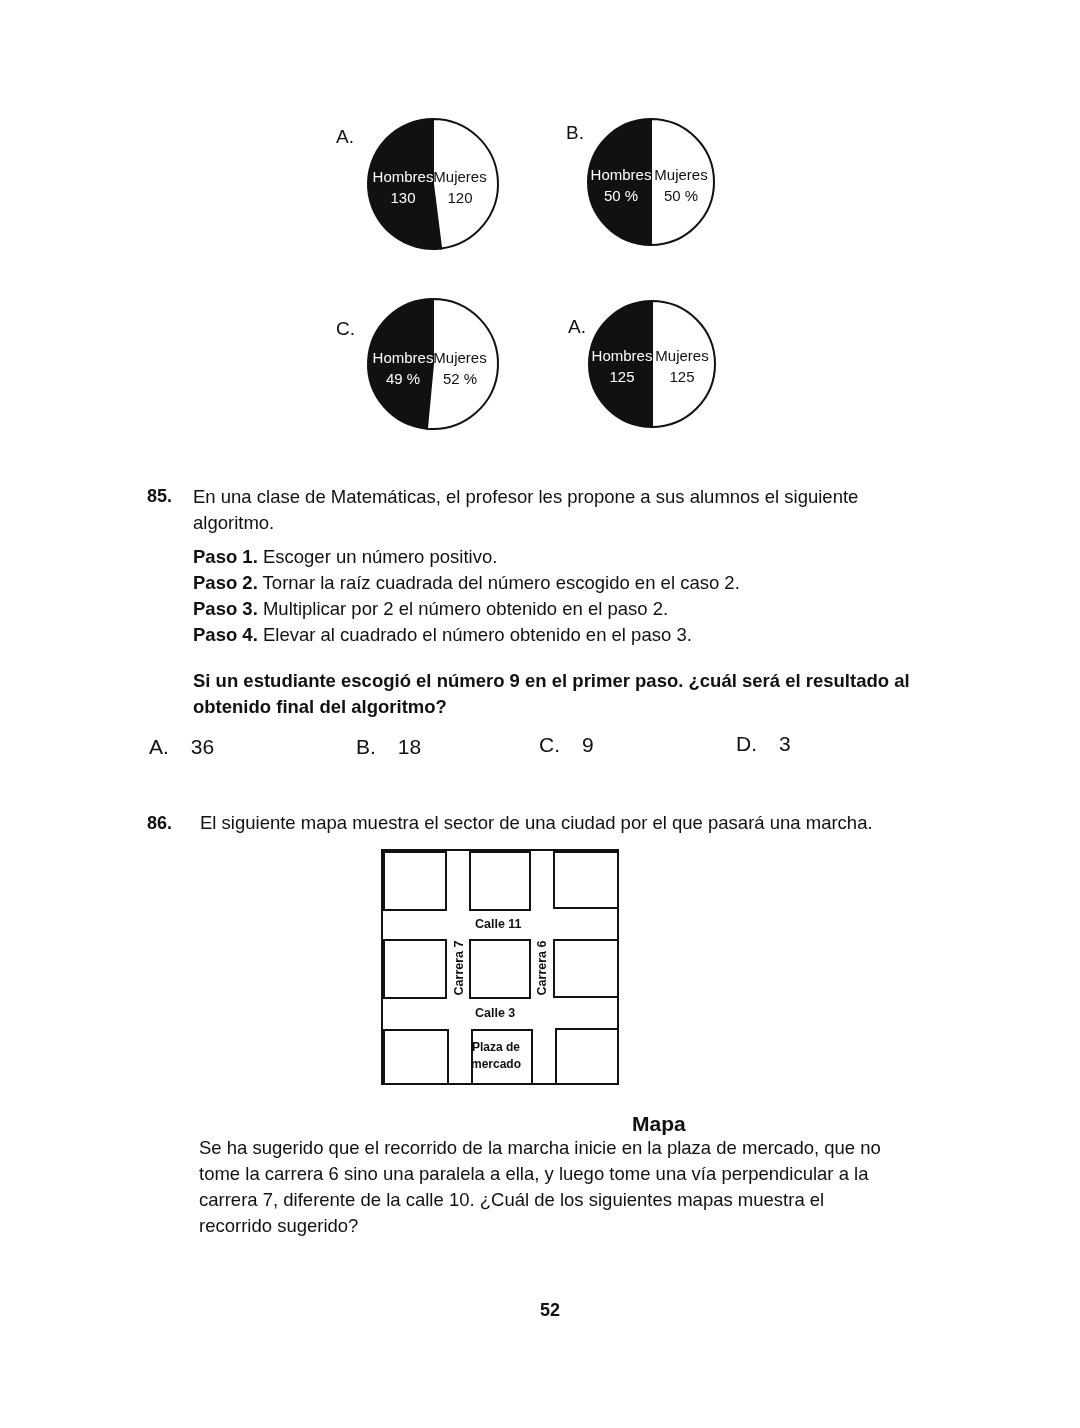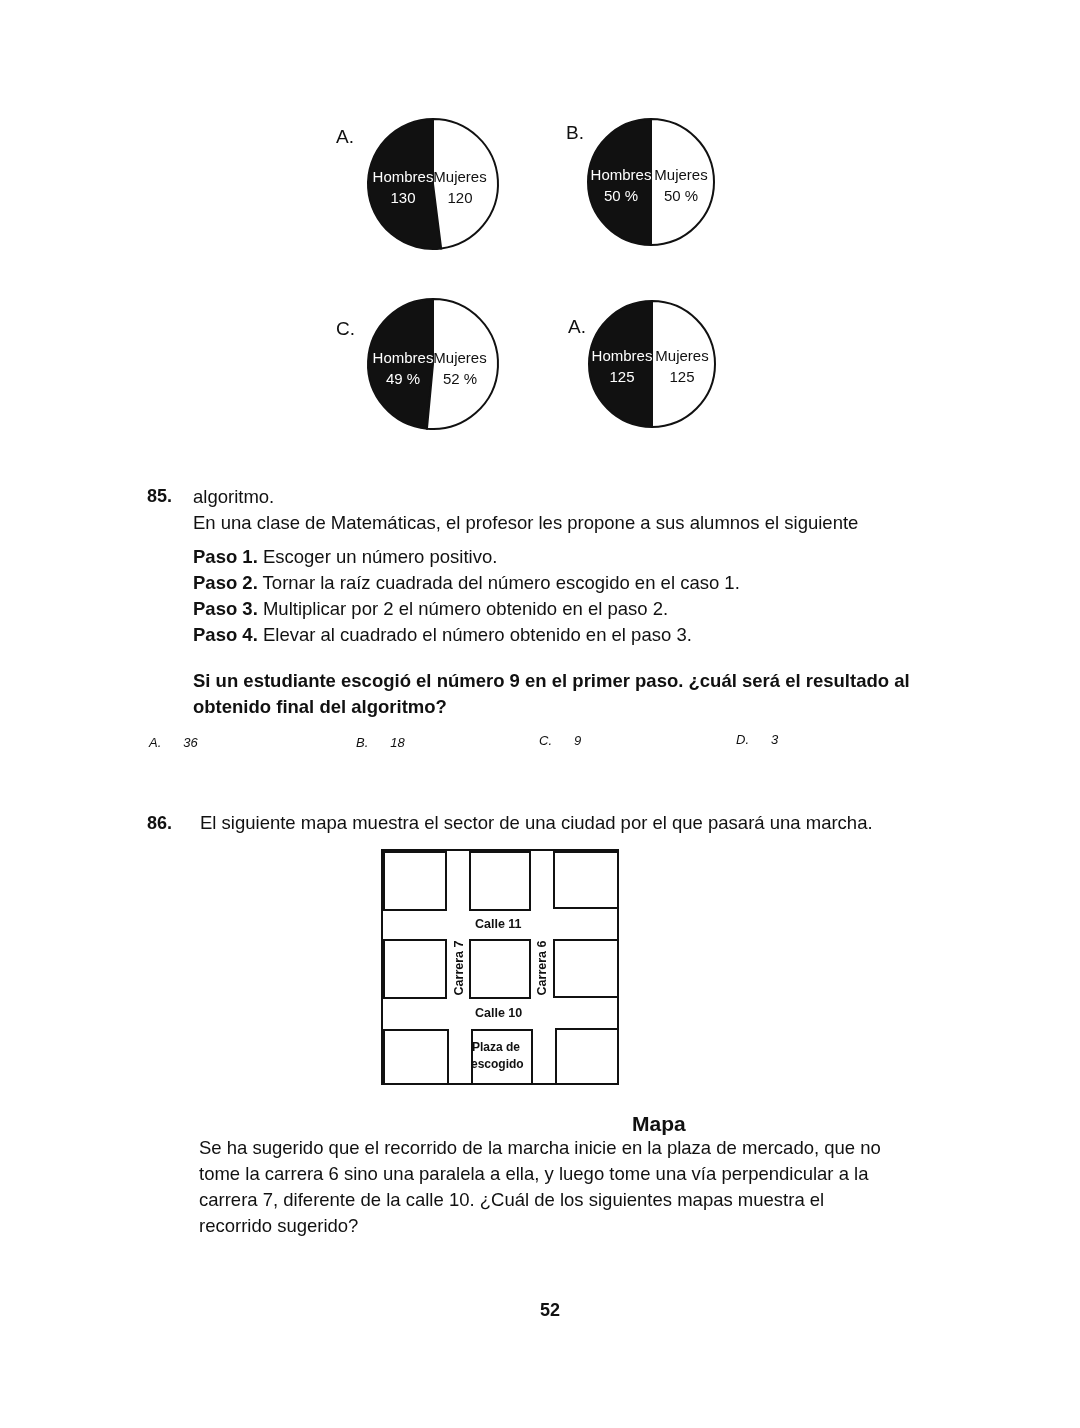"algoritmo." div { order: before "En una clase de Matemáticas," -> after "En una clase de Matemáticas," }
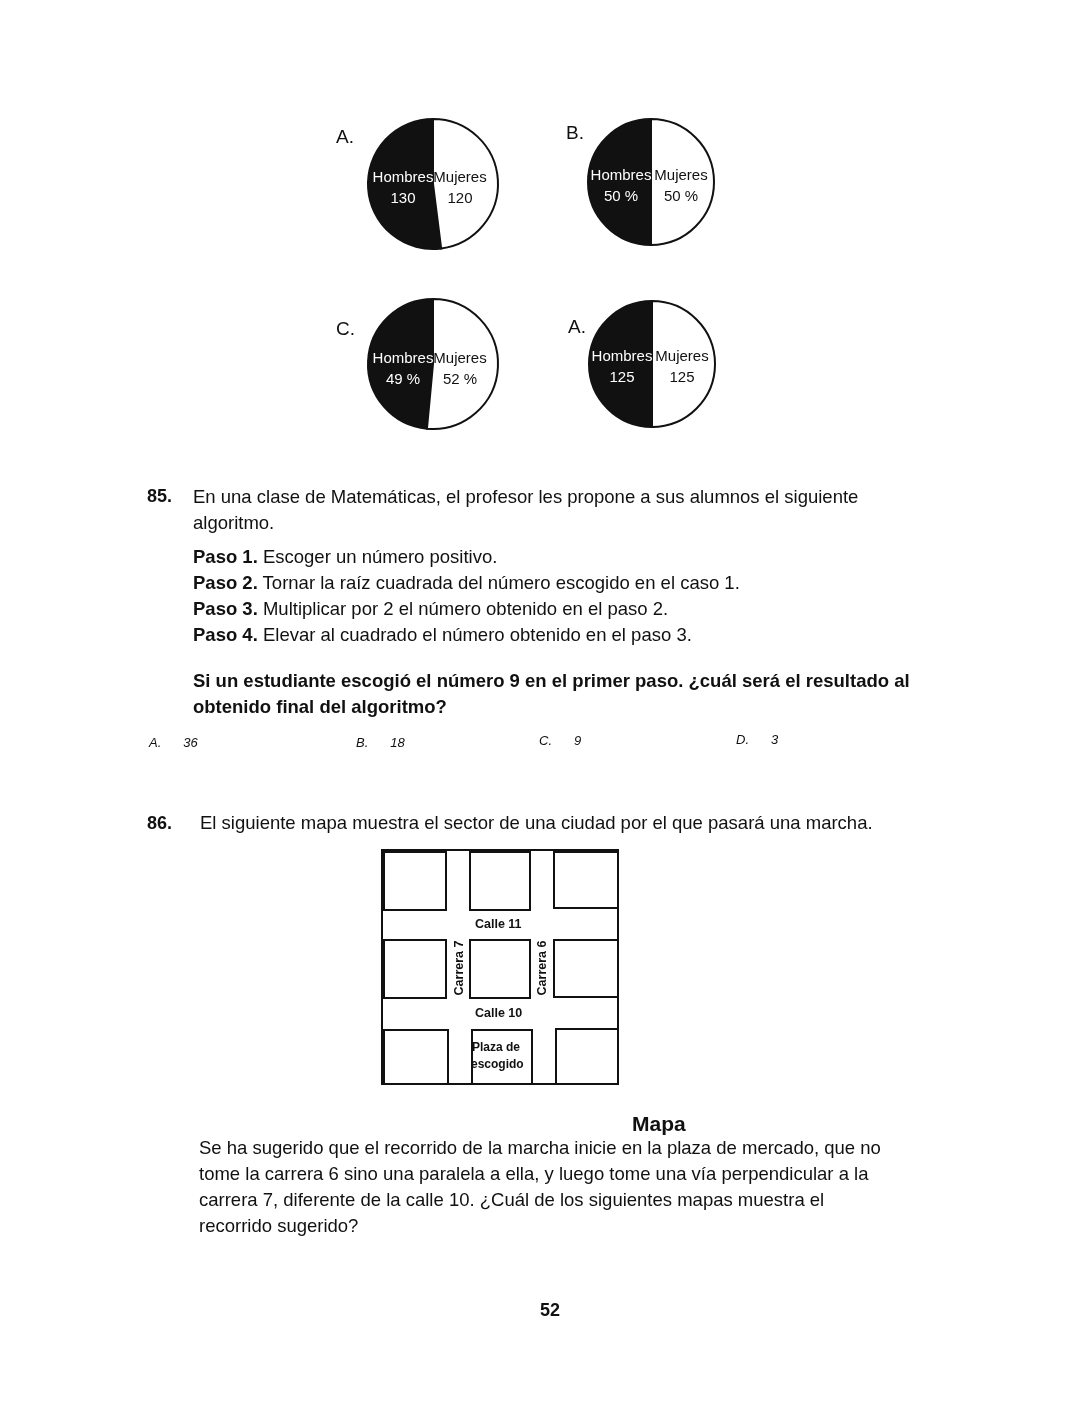"Tornar la raíz cuadrada del" span { text: 1 -> 2 }
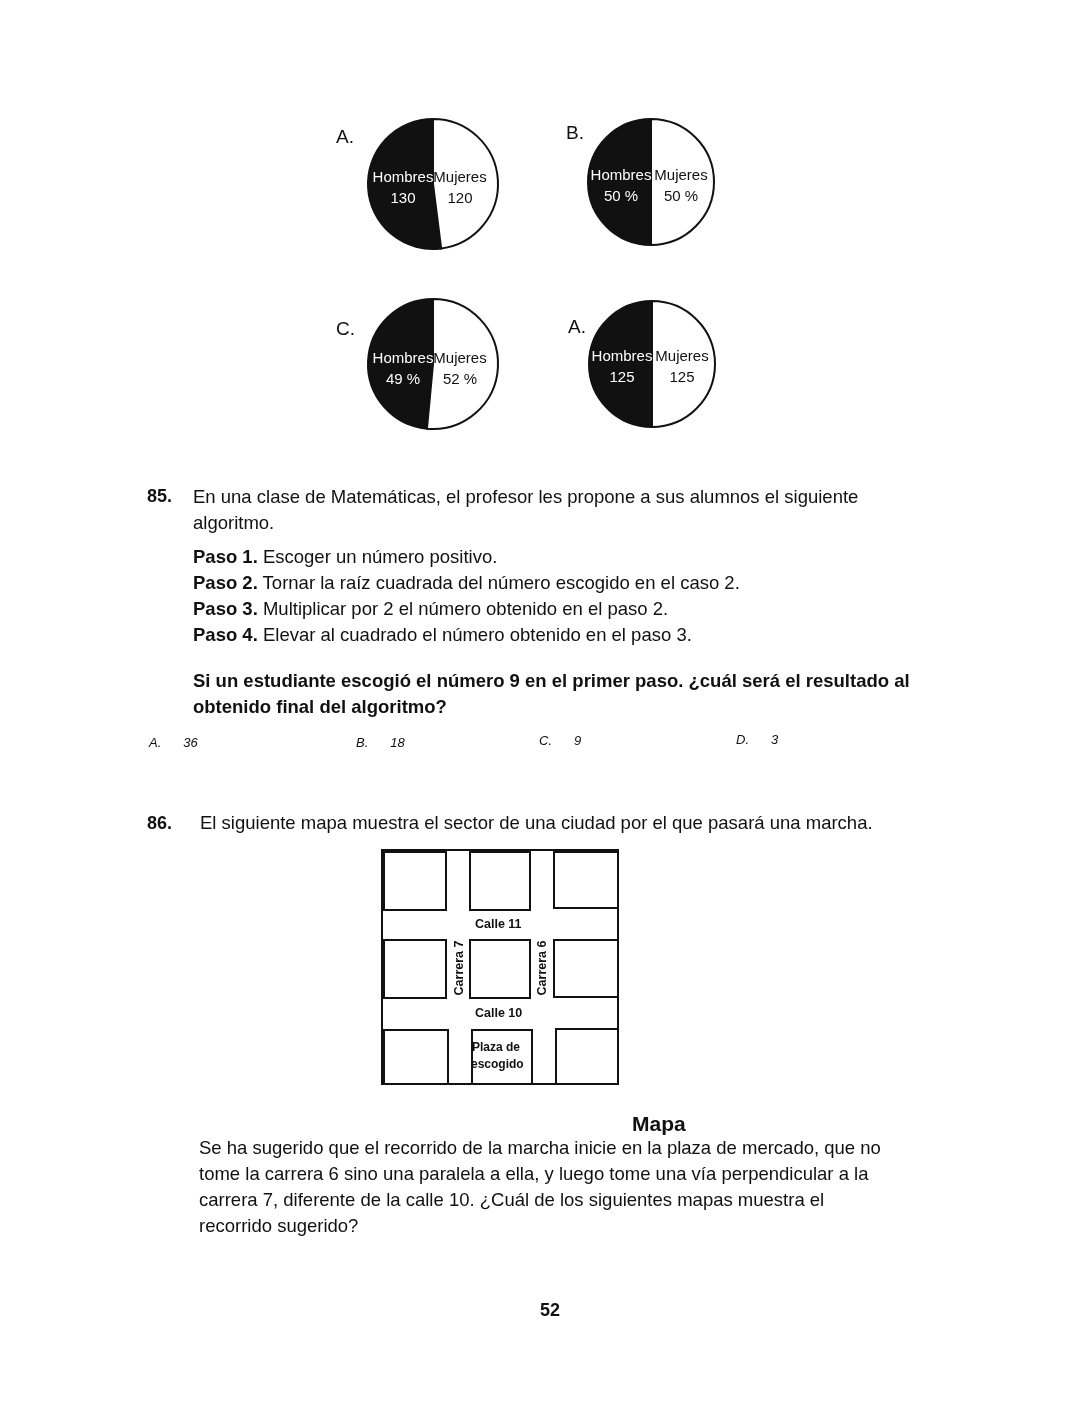"A. 36" .answers .ans { font-size: 13px -> 21px; font-style: italic -> none }
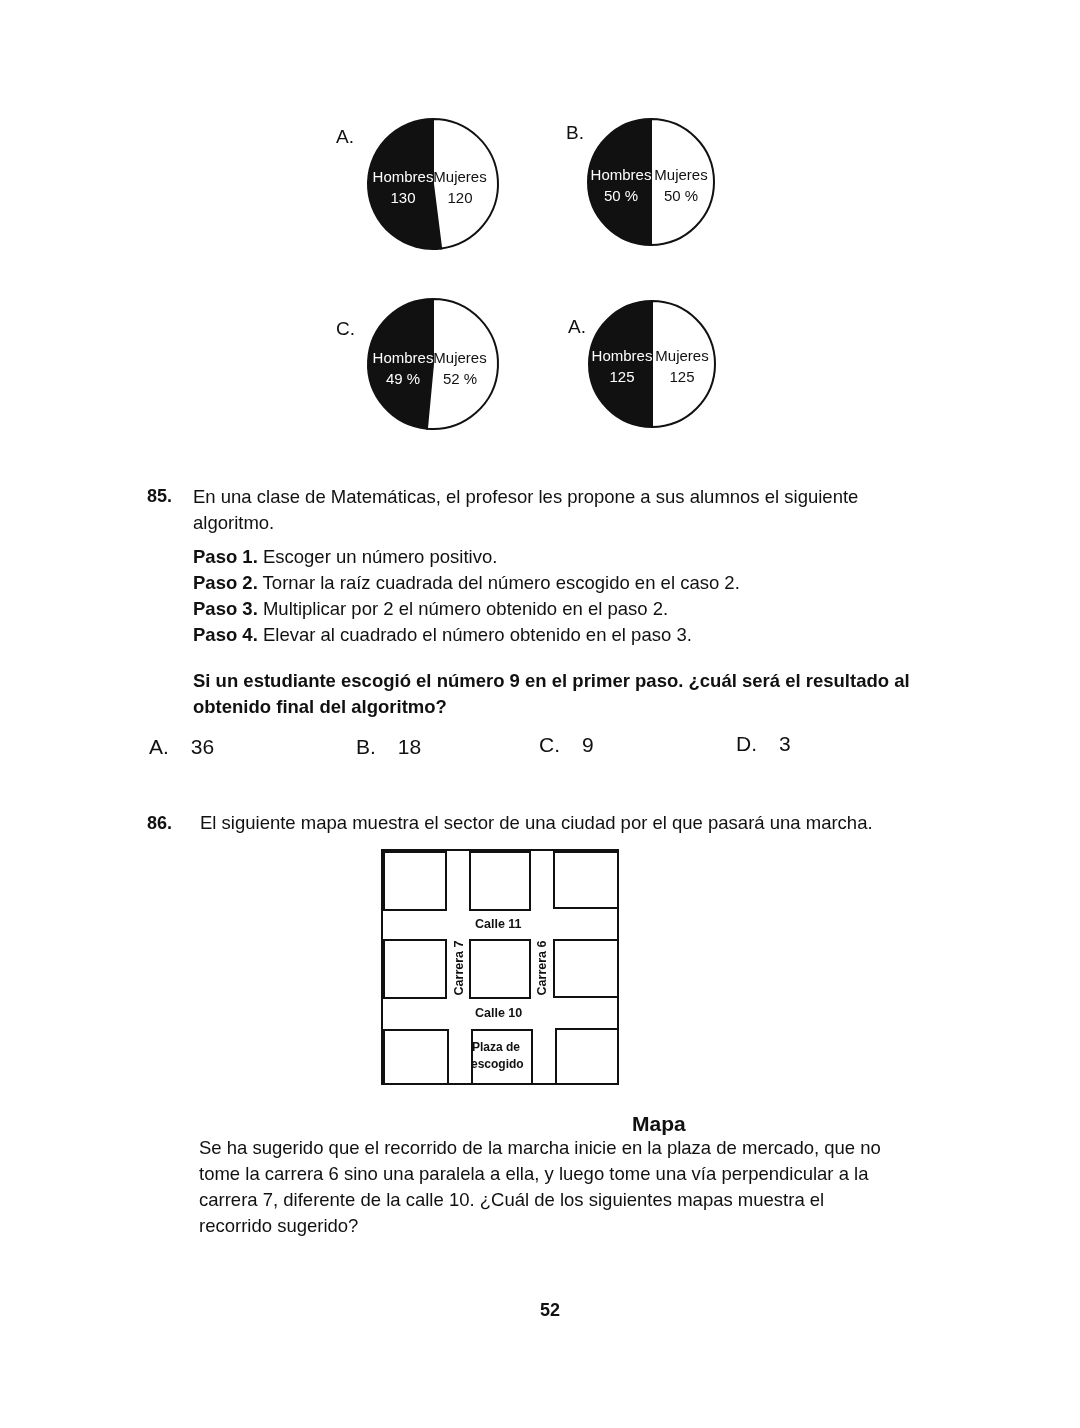"Calle 10" span.street-label { text: 10 -> 3 }
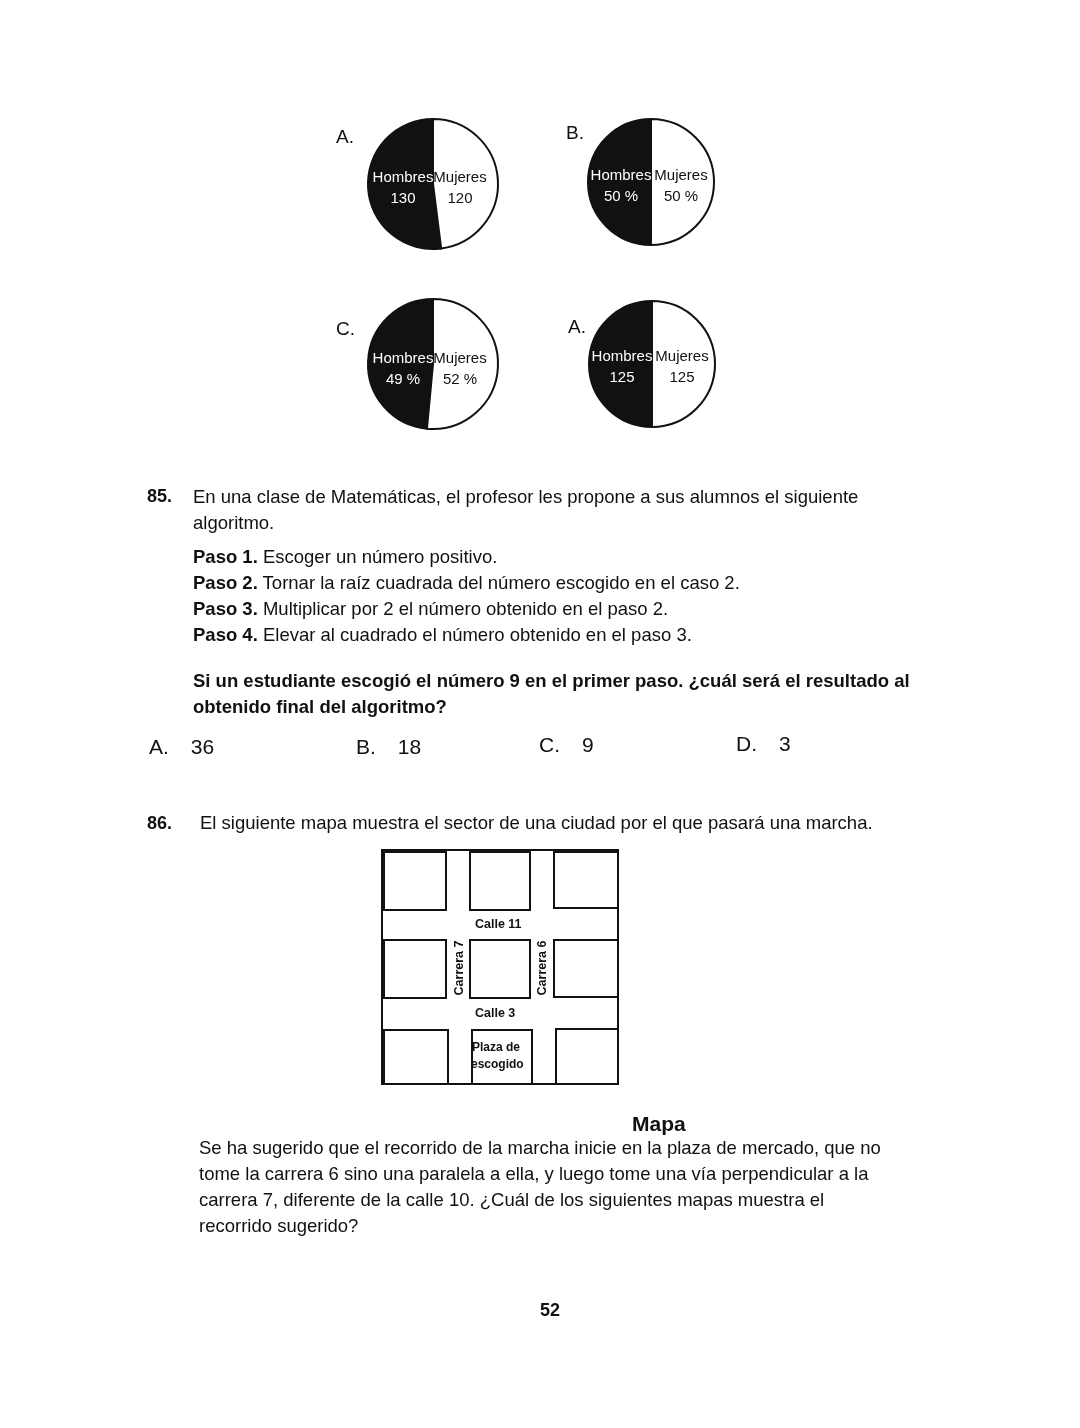"escogido" div { text: escogido -> mercado }
